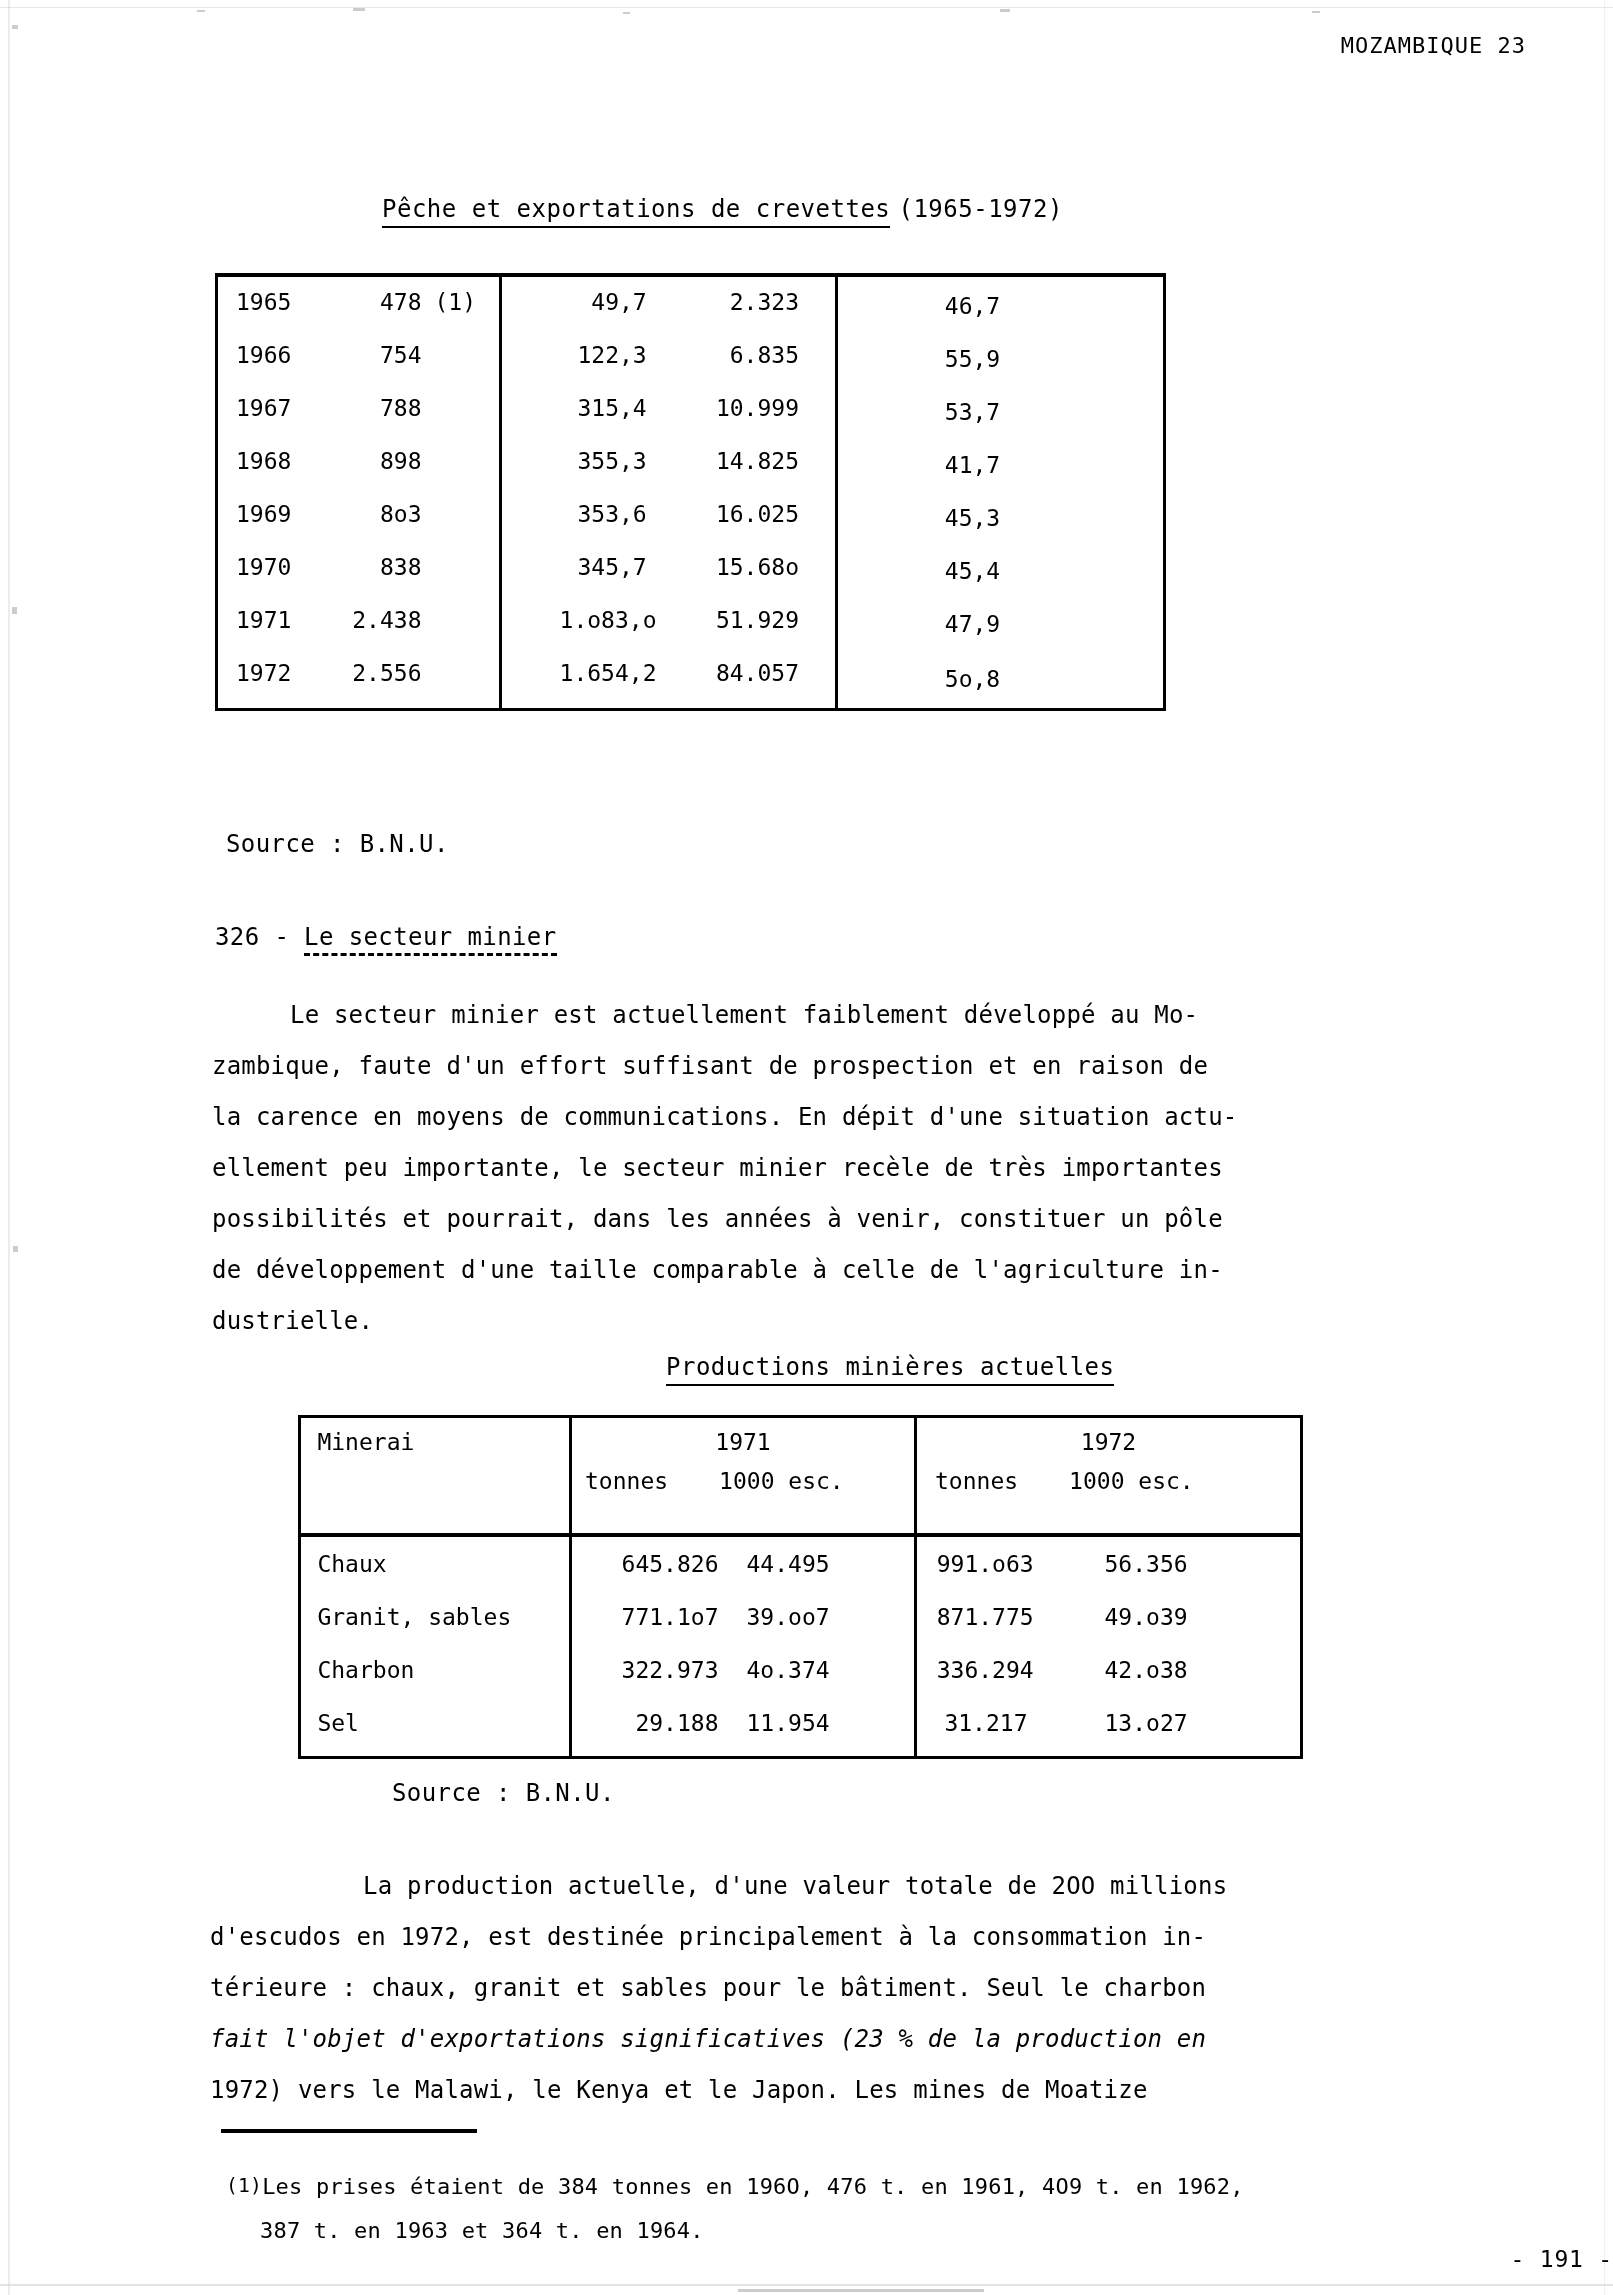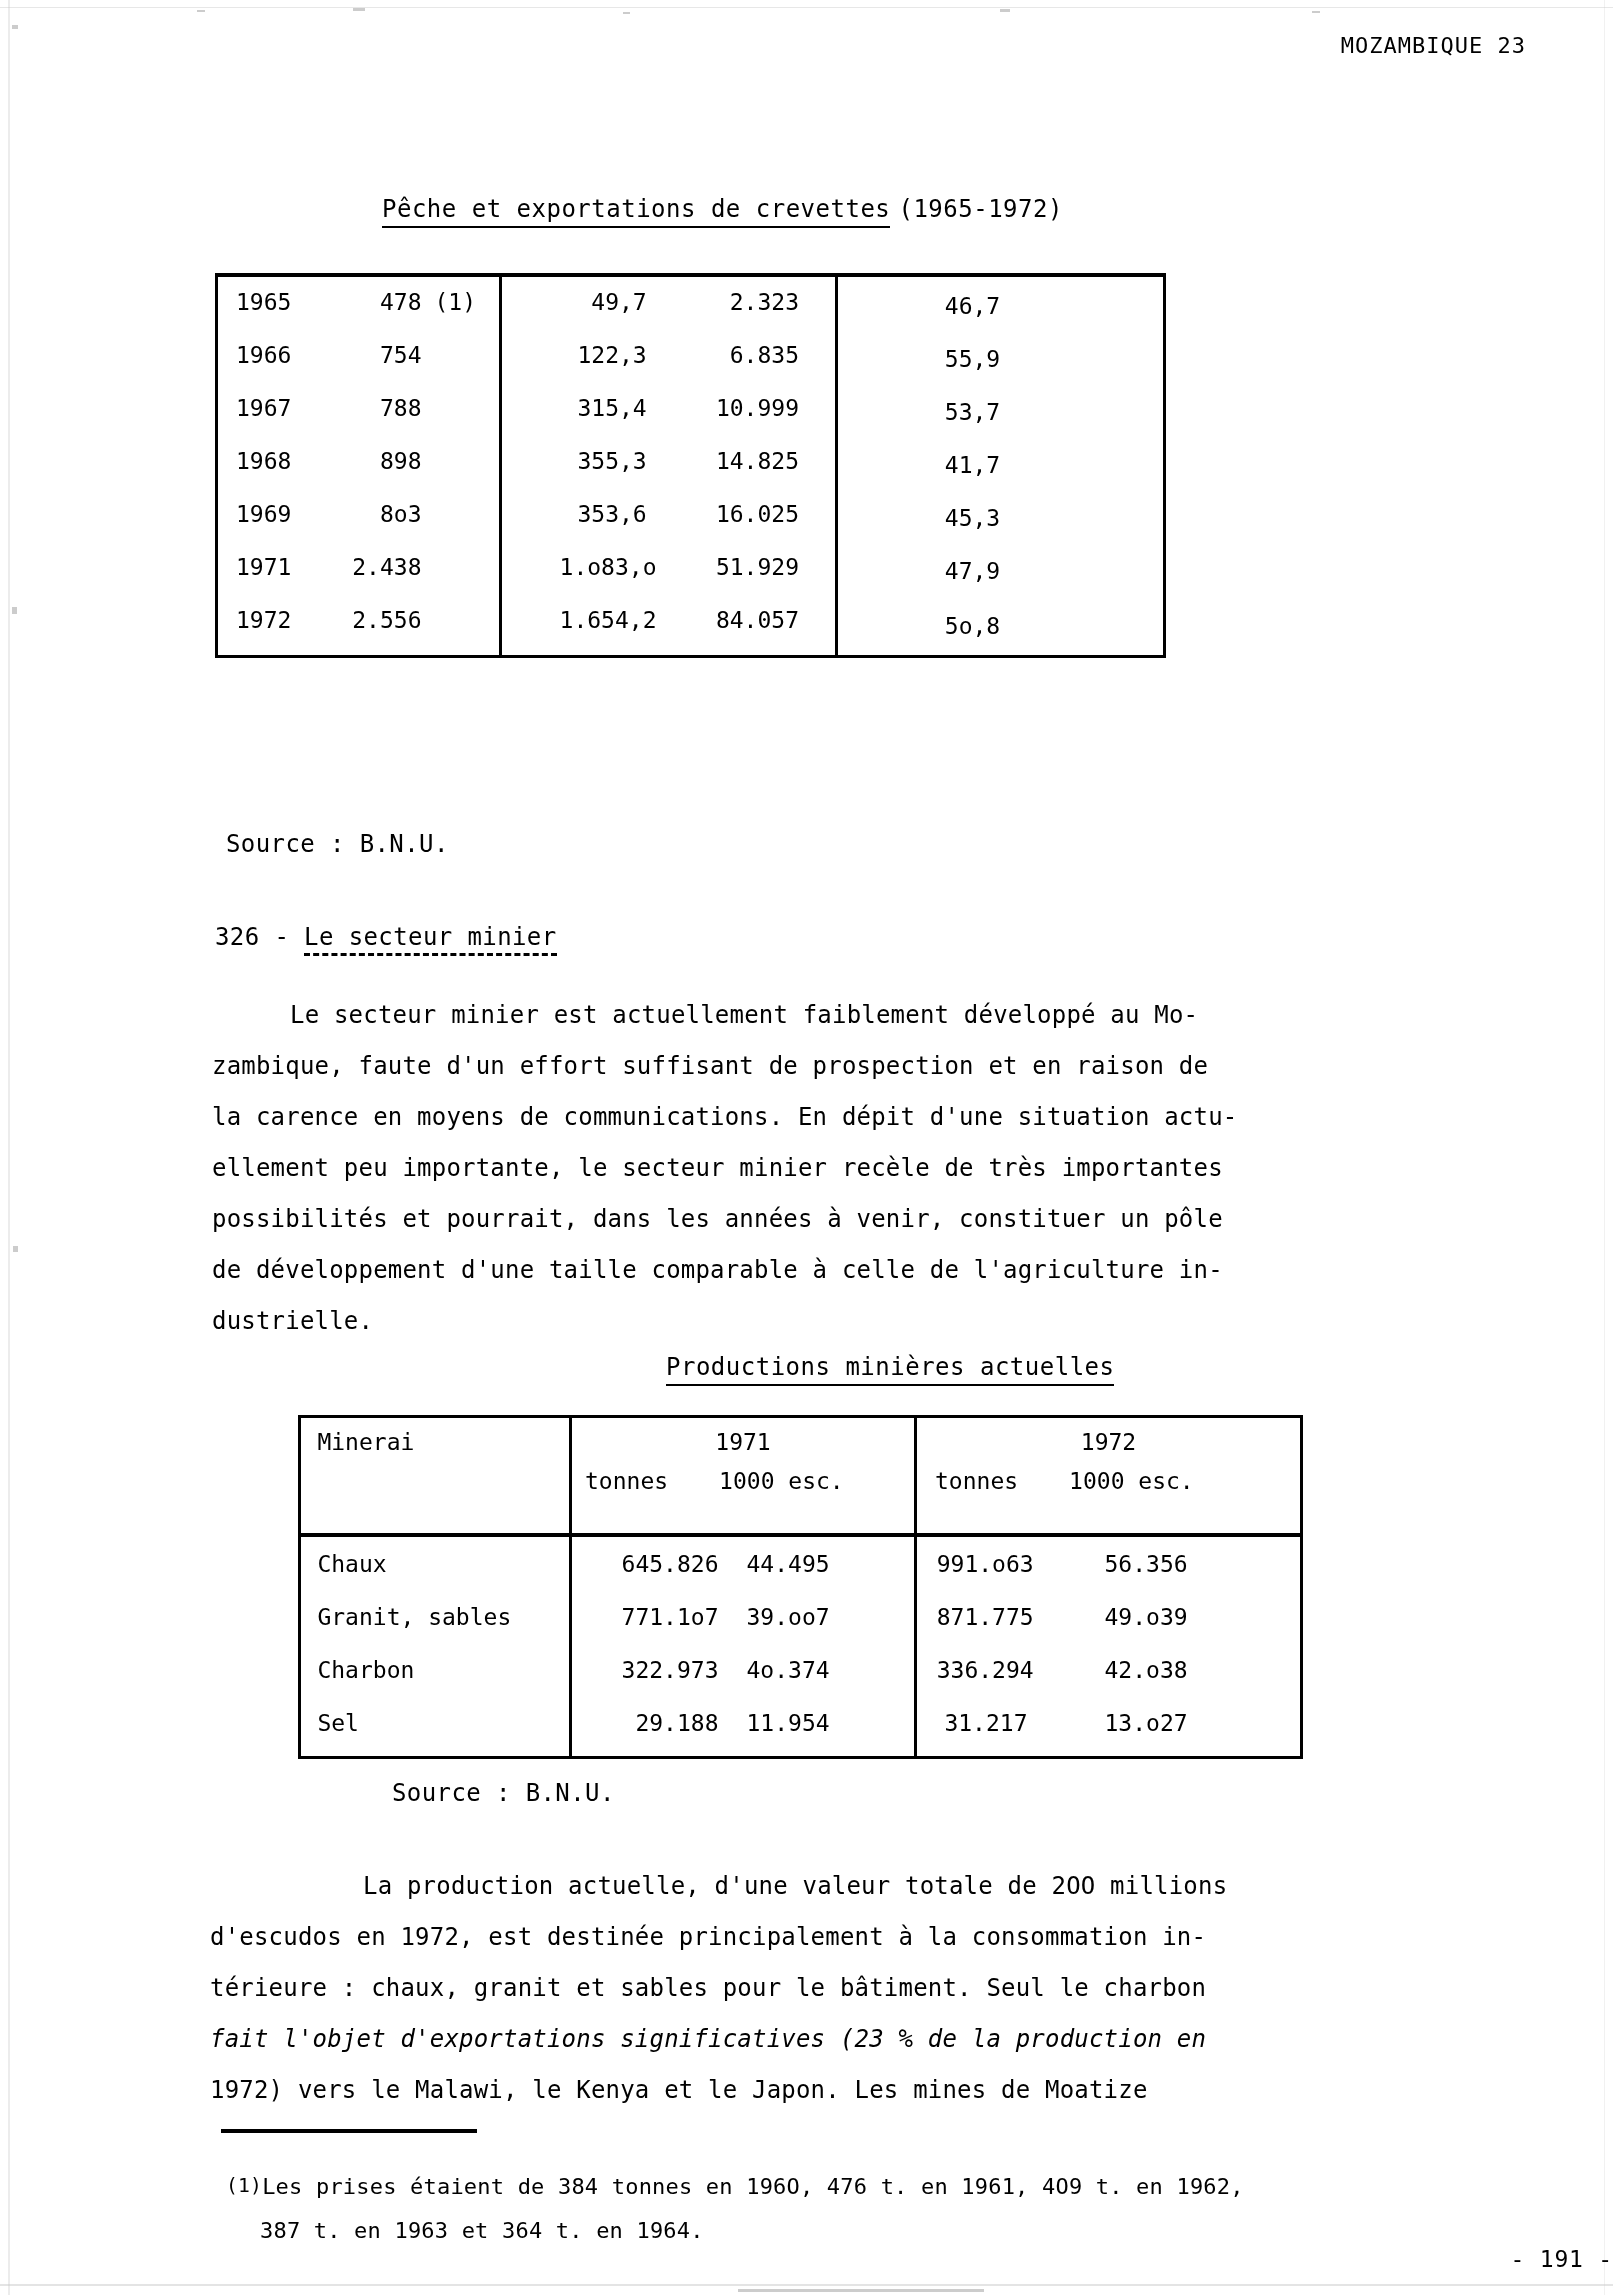"1970" tr.row-h { html: none -> <tr> <td>1970</td> <td>838</td> <td></td> <td>345,7</td> <td>15.68o</td> <td>45,4</td> </tr> }
